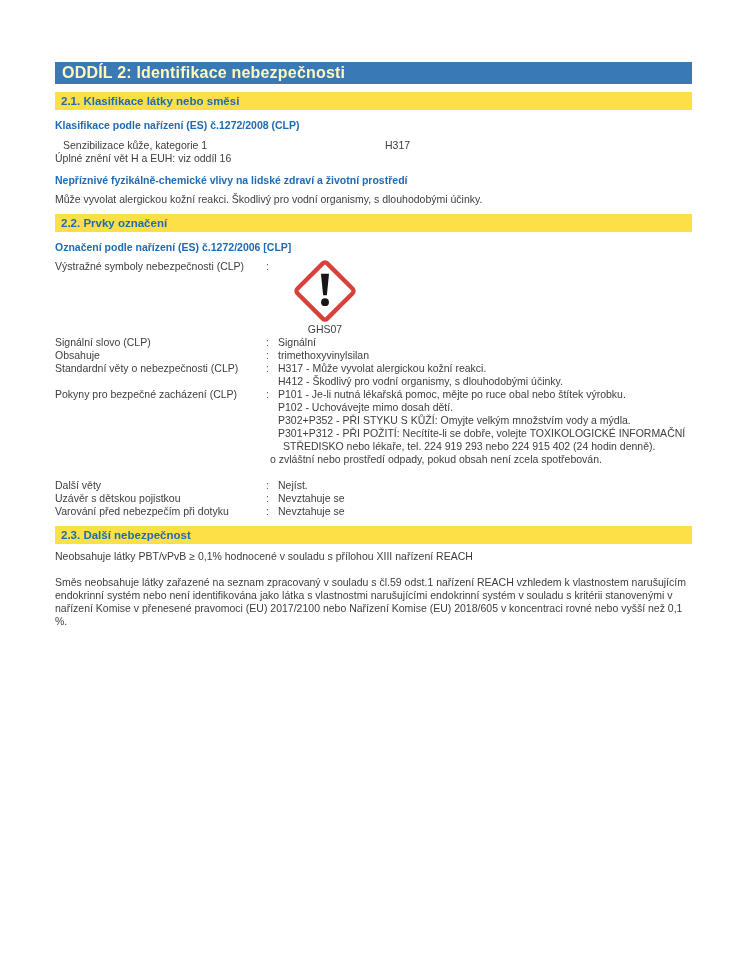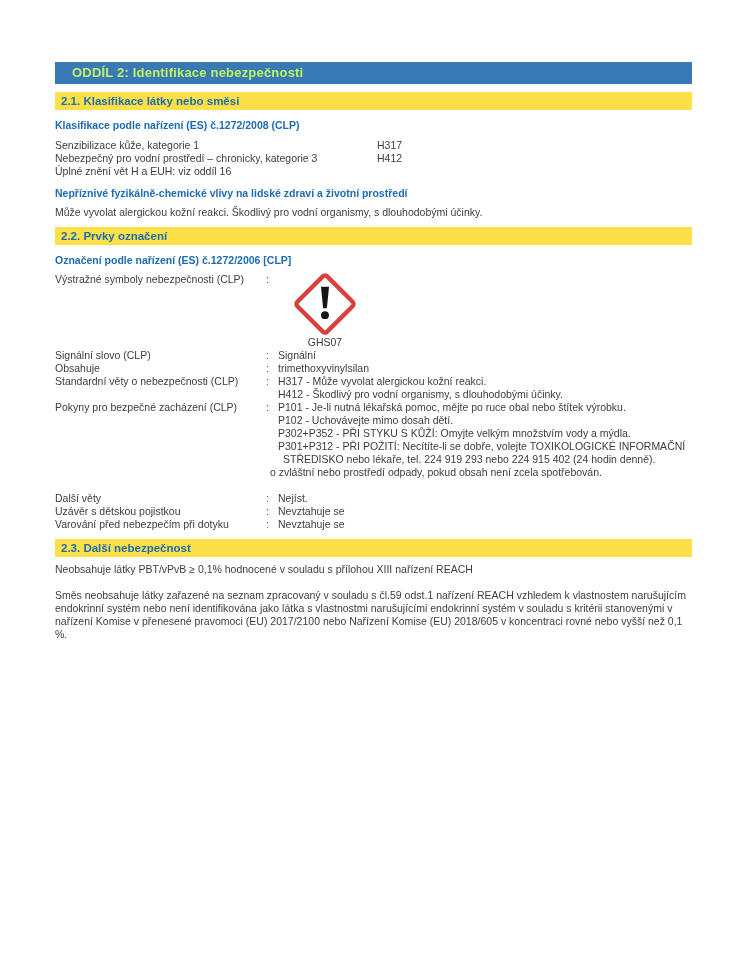"ODDÍL 2: Identifikace nebezpečnosti" .section-header { color: #bef264 -> #fef9c3; font-size: 13px -> 16px; padding-left: 17px -> 7px }
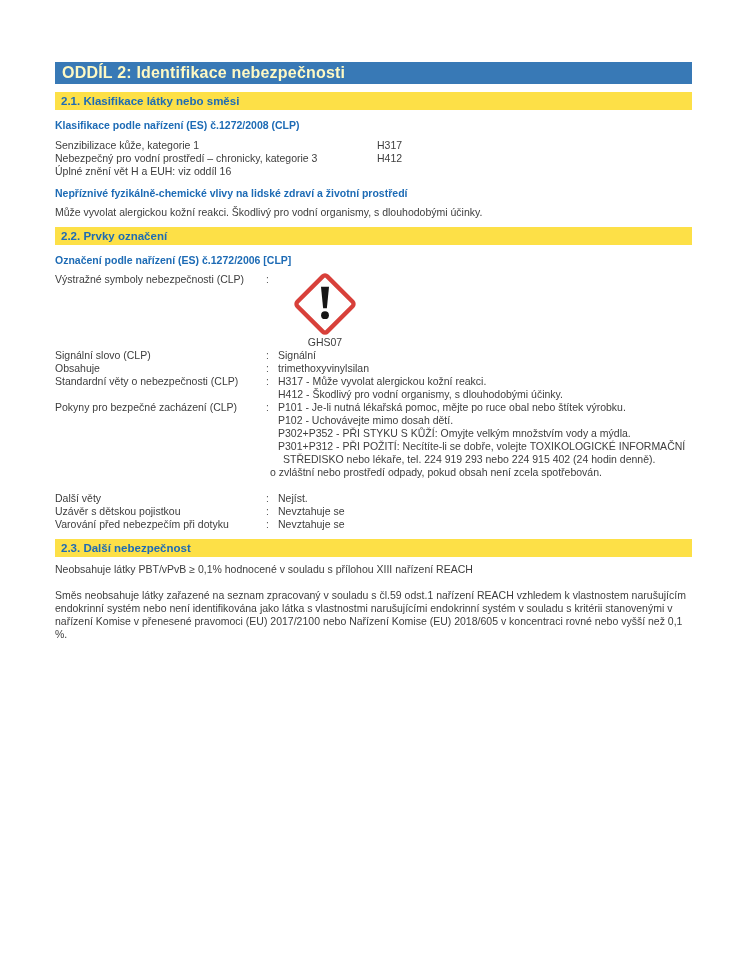"Senzibilizace kůže, kategorie 1" .class-row .lbl { margin-left: none -> 8px }
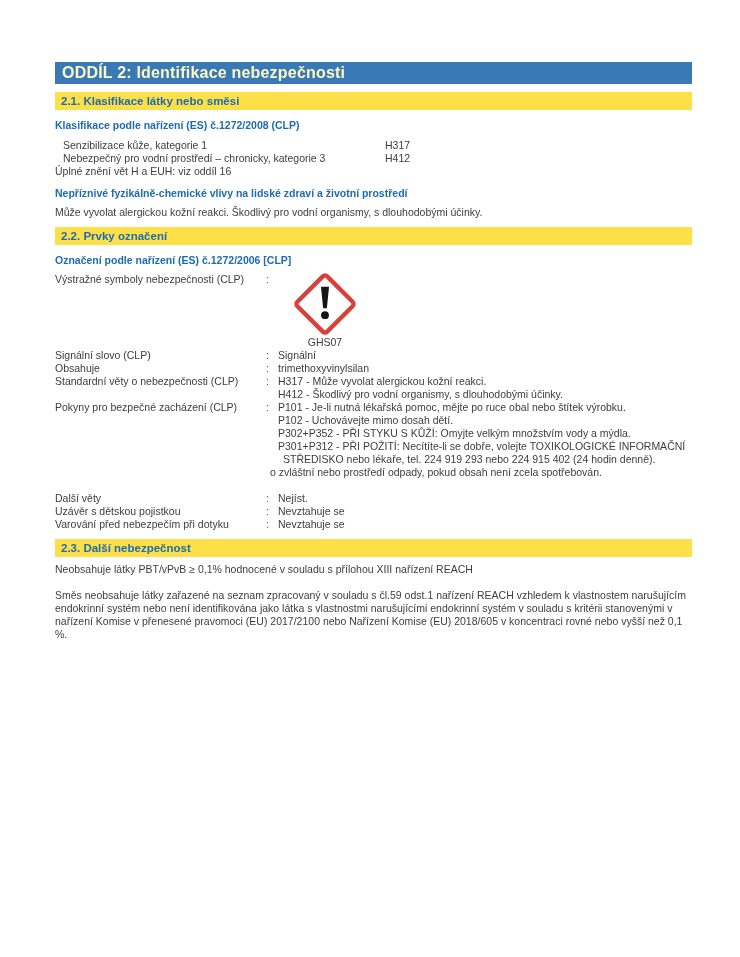"Nebezpečný pro vodní prostředí –" div.class-row { html: <div> <span>Nebezpečný pro vodní prostředí – chronicky, kategorie 3</span> <span>H412</span> </div> -> none }
